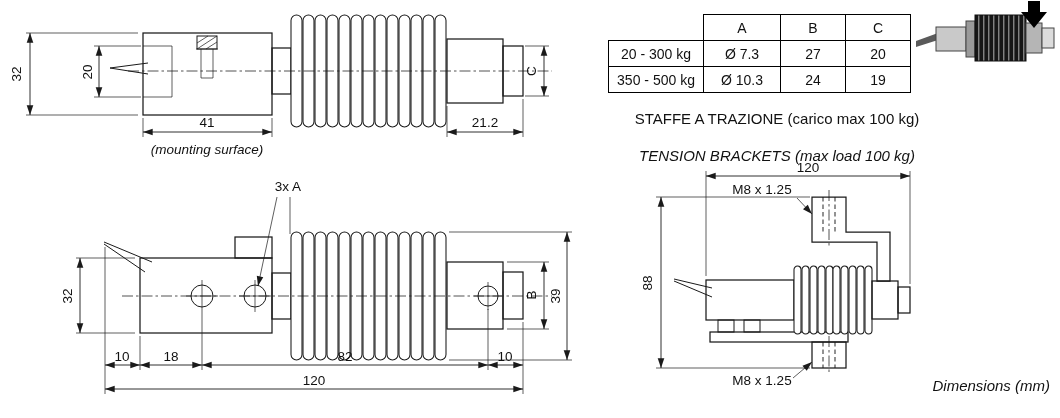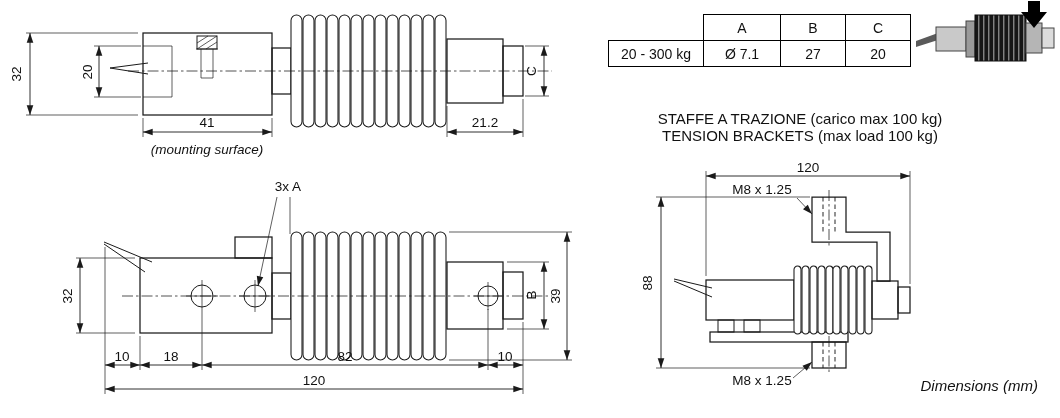"Ø 7.1" td { text: 7.1 -> 7.3 }
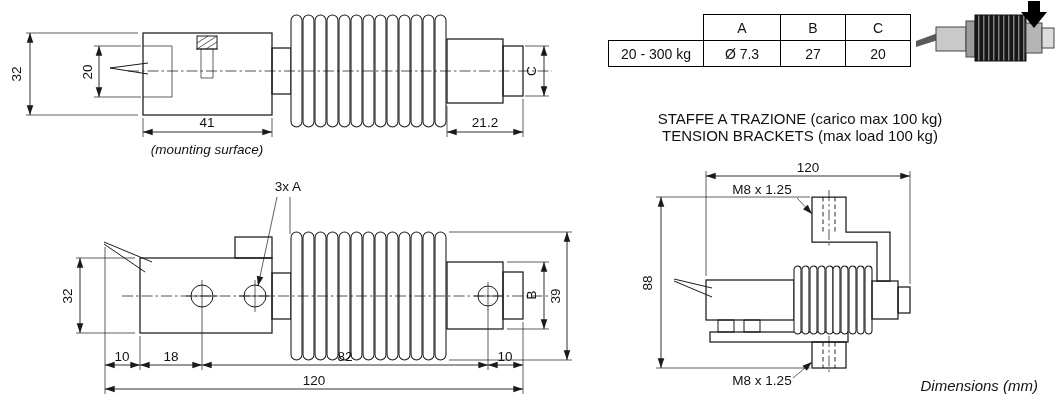"350 - 500 kg" tr { html: none -> <tr> <td>350 - 500 kg</td> <td>Ø 10.3</td> <td>24</td> <td>19</td> </tr> }
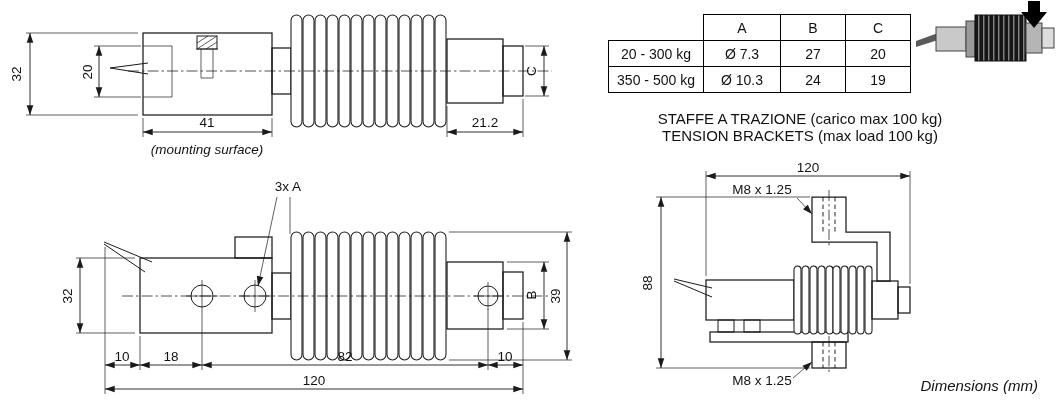"STAFFE A TRAZIONE (carico max" .titles { left: 592px -> 569px }
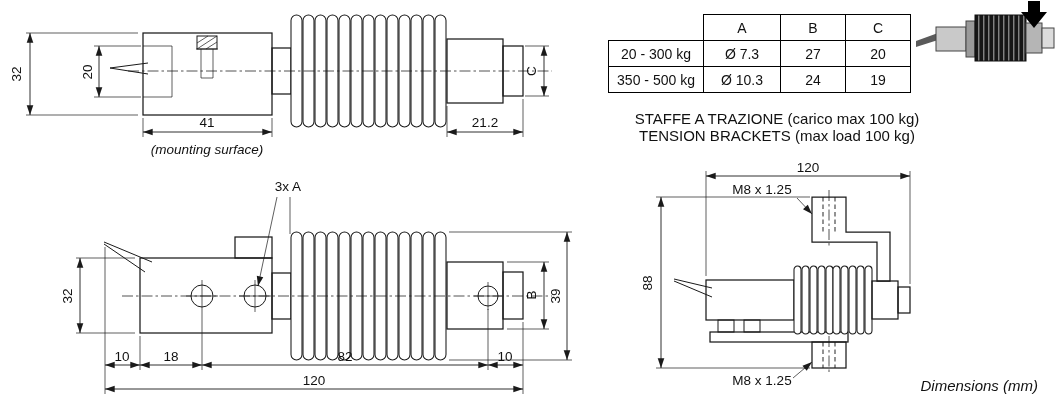"TENSION BRACKETS (max load 100" .titles .t2 { font-style: none -> italic; margin-top: 0 -> 20px }
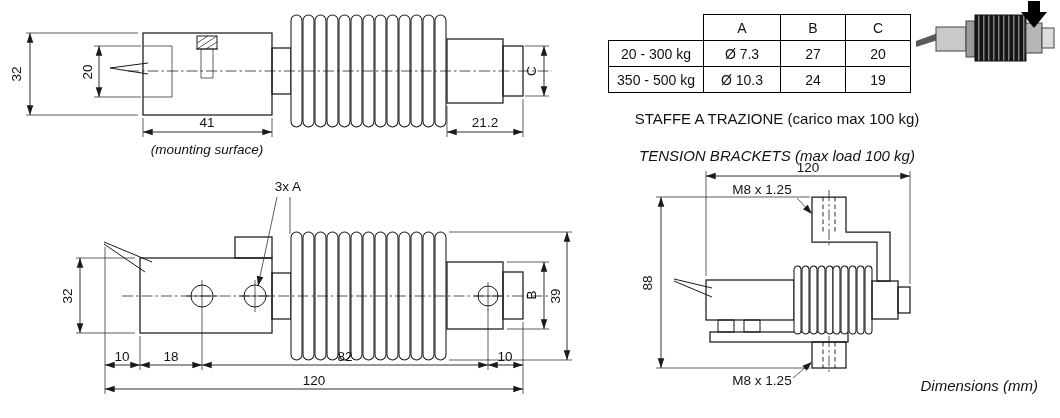"Dimensions (mm)" .units { right: 22px -> 10px }
